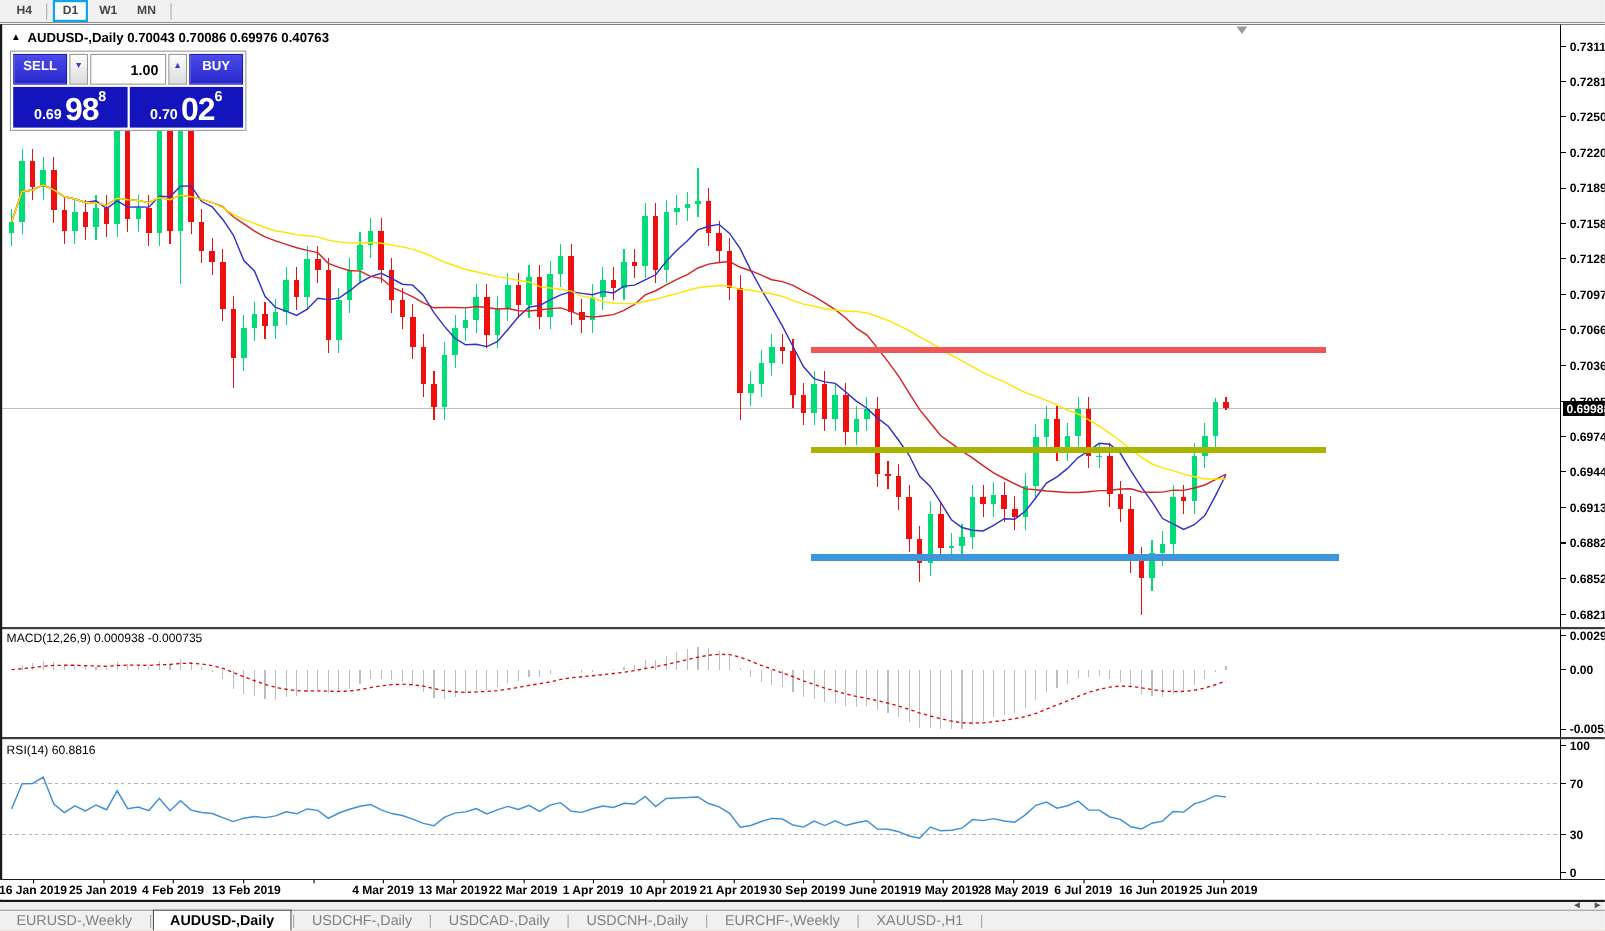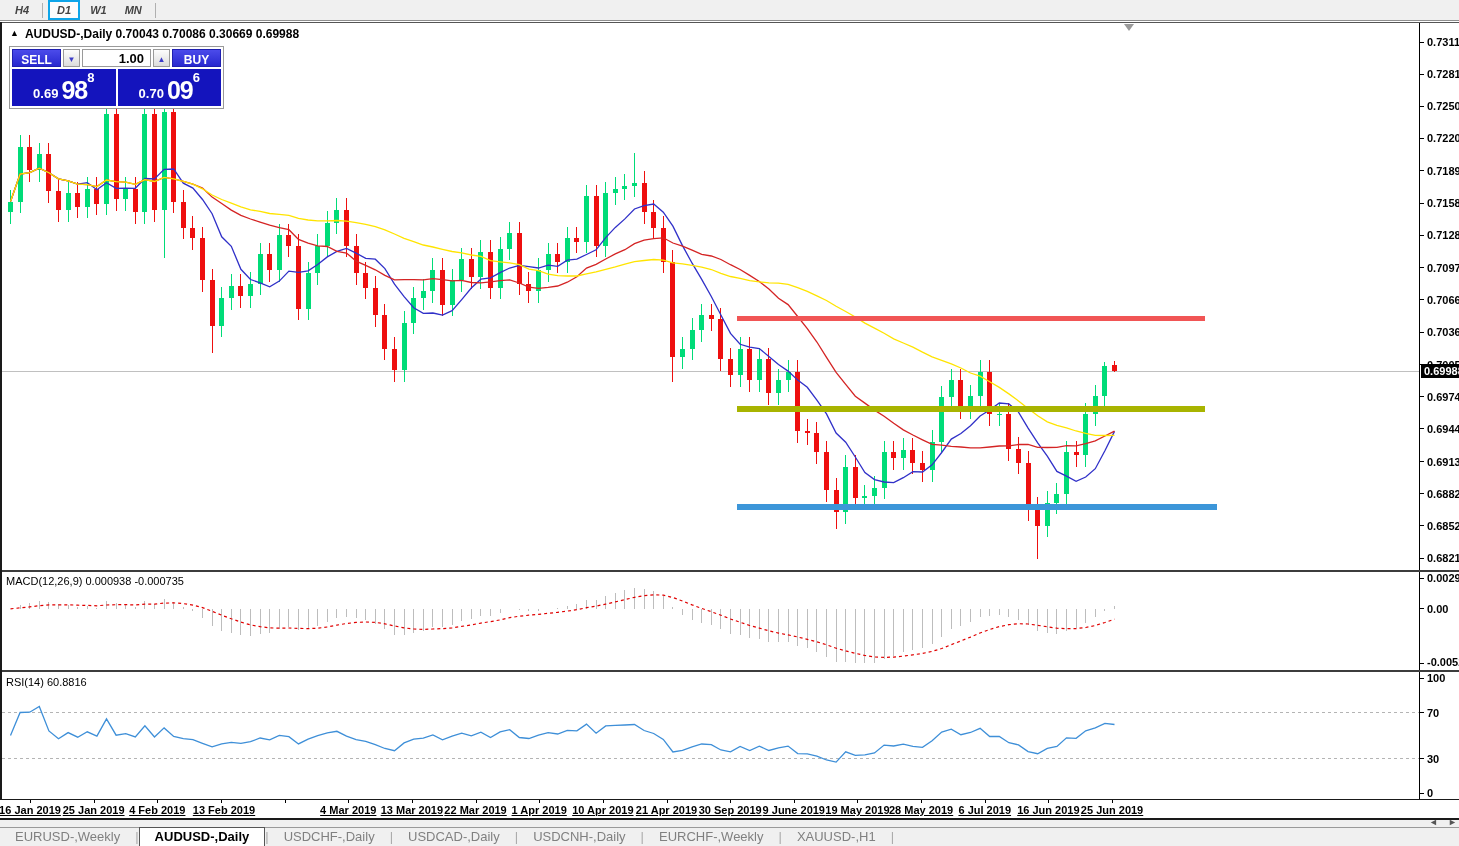"H4" .tf-btn { font-style: italic -> none }
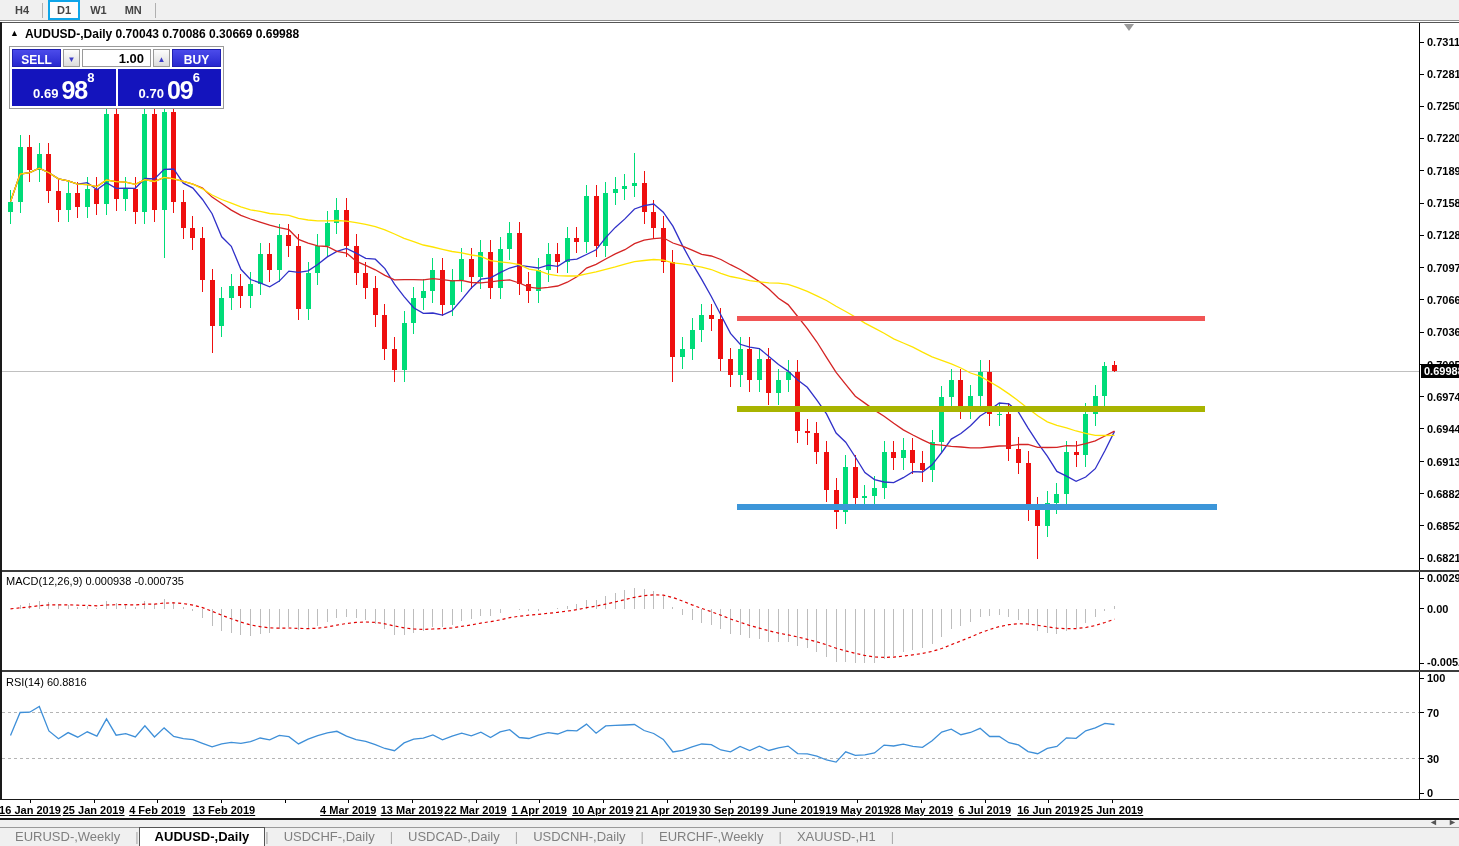"AUDUSD-,Daily 0.70043 0.70086 0.30669" span { text: 0.30669 0.69988 -> 0.69976 0.40763 }
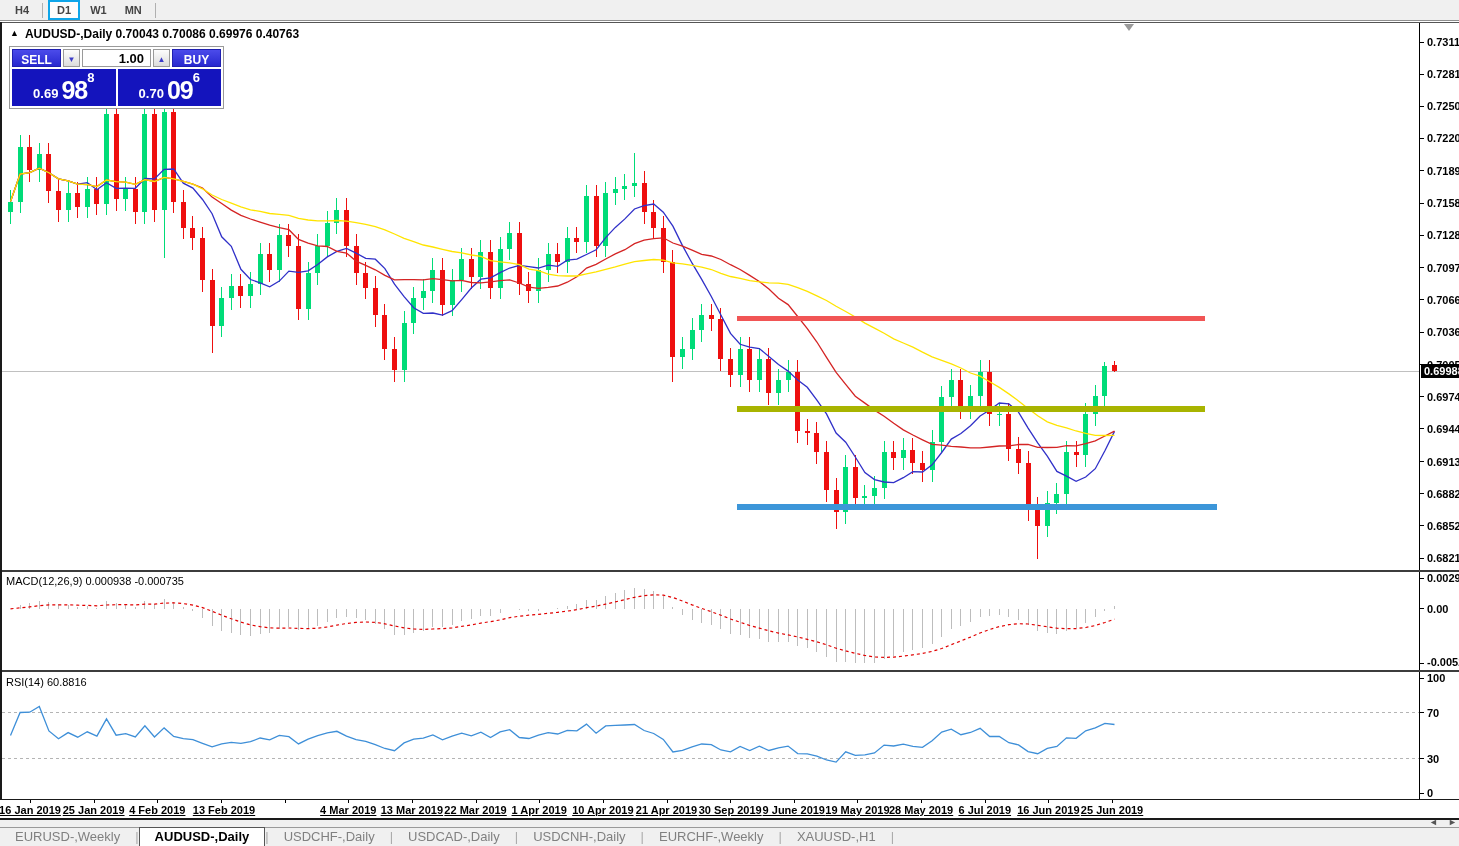"SELL" #trade-row1 { height: 18px -> 28px }
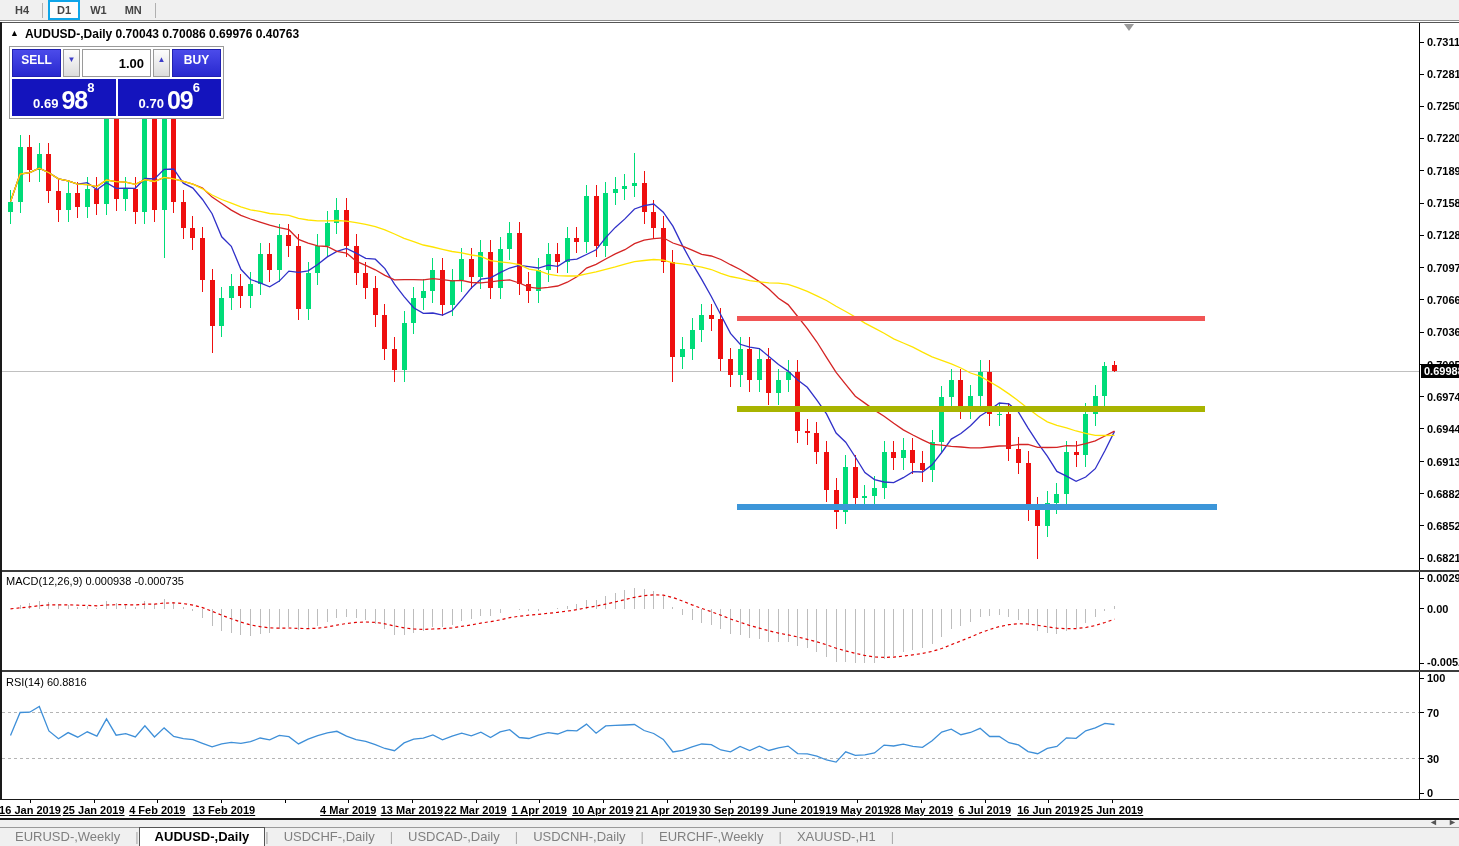"98" .price-big { font-size: 25px -> 29px }
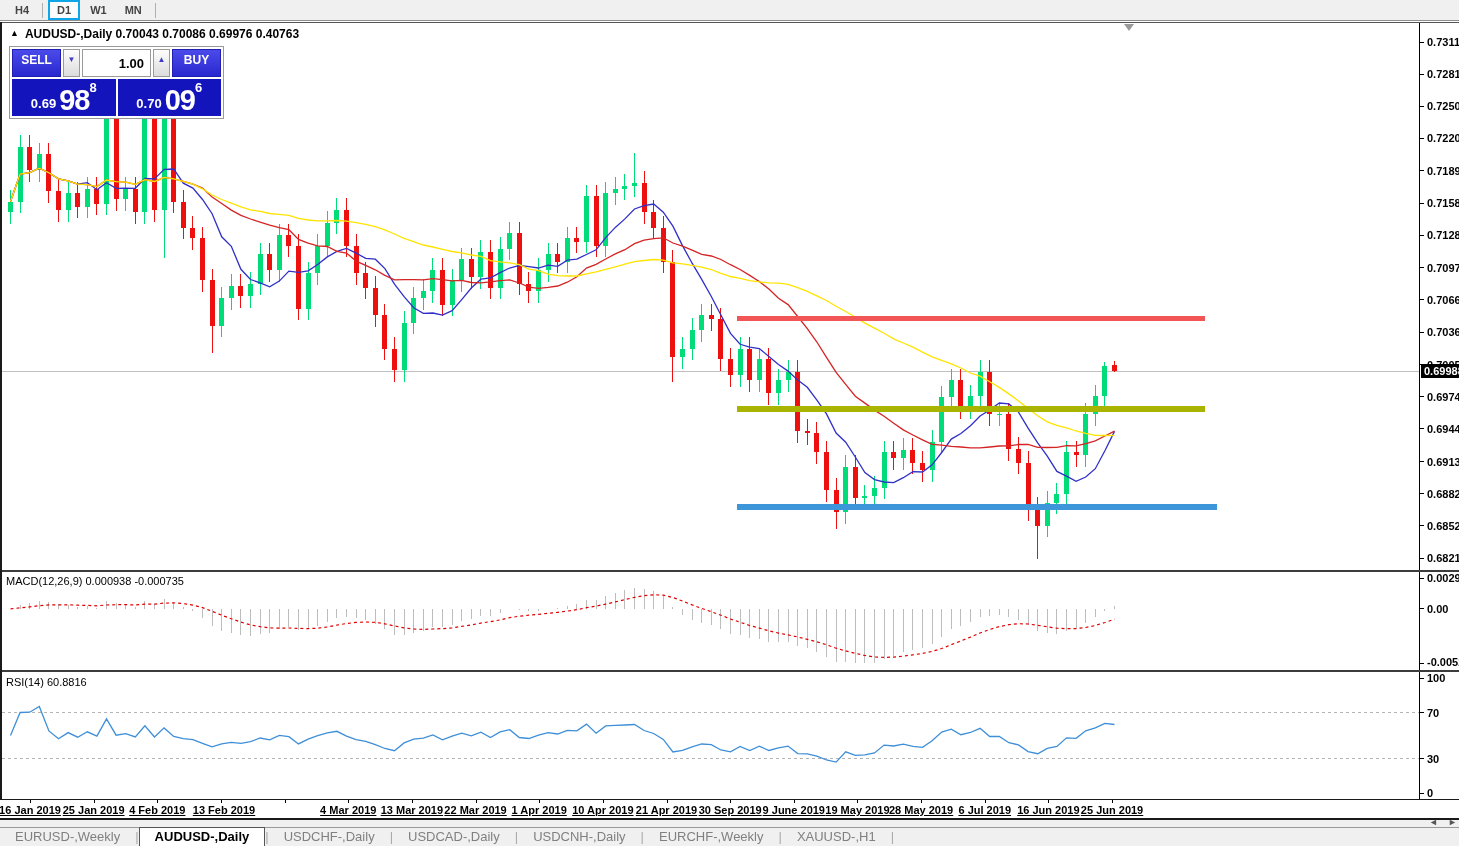"09" span.price-big { text: 09 -> 02 }
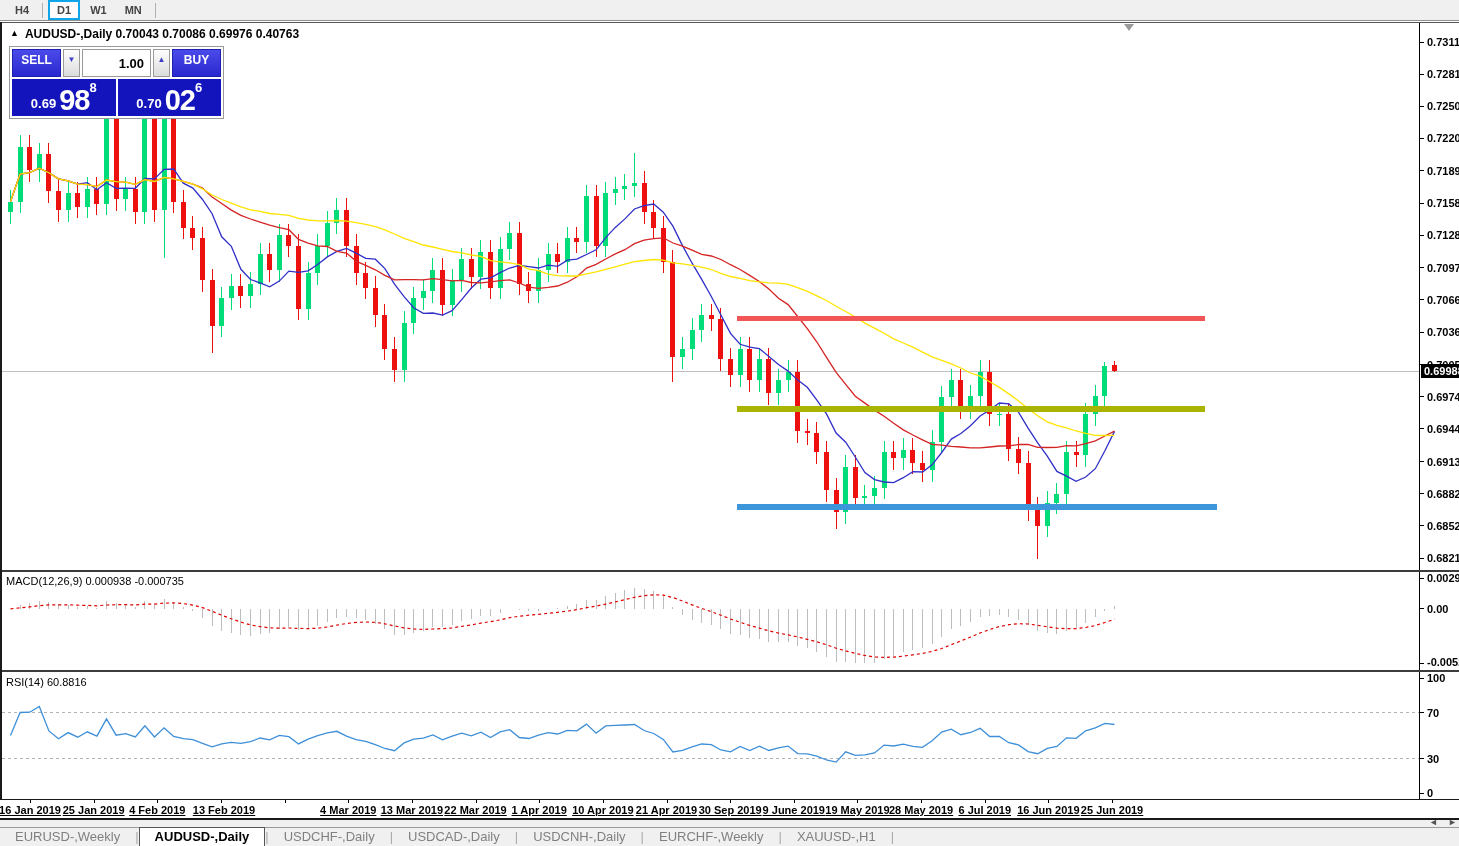"16 Jan 2019" .date-label { text-decoration: underline -> none }
